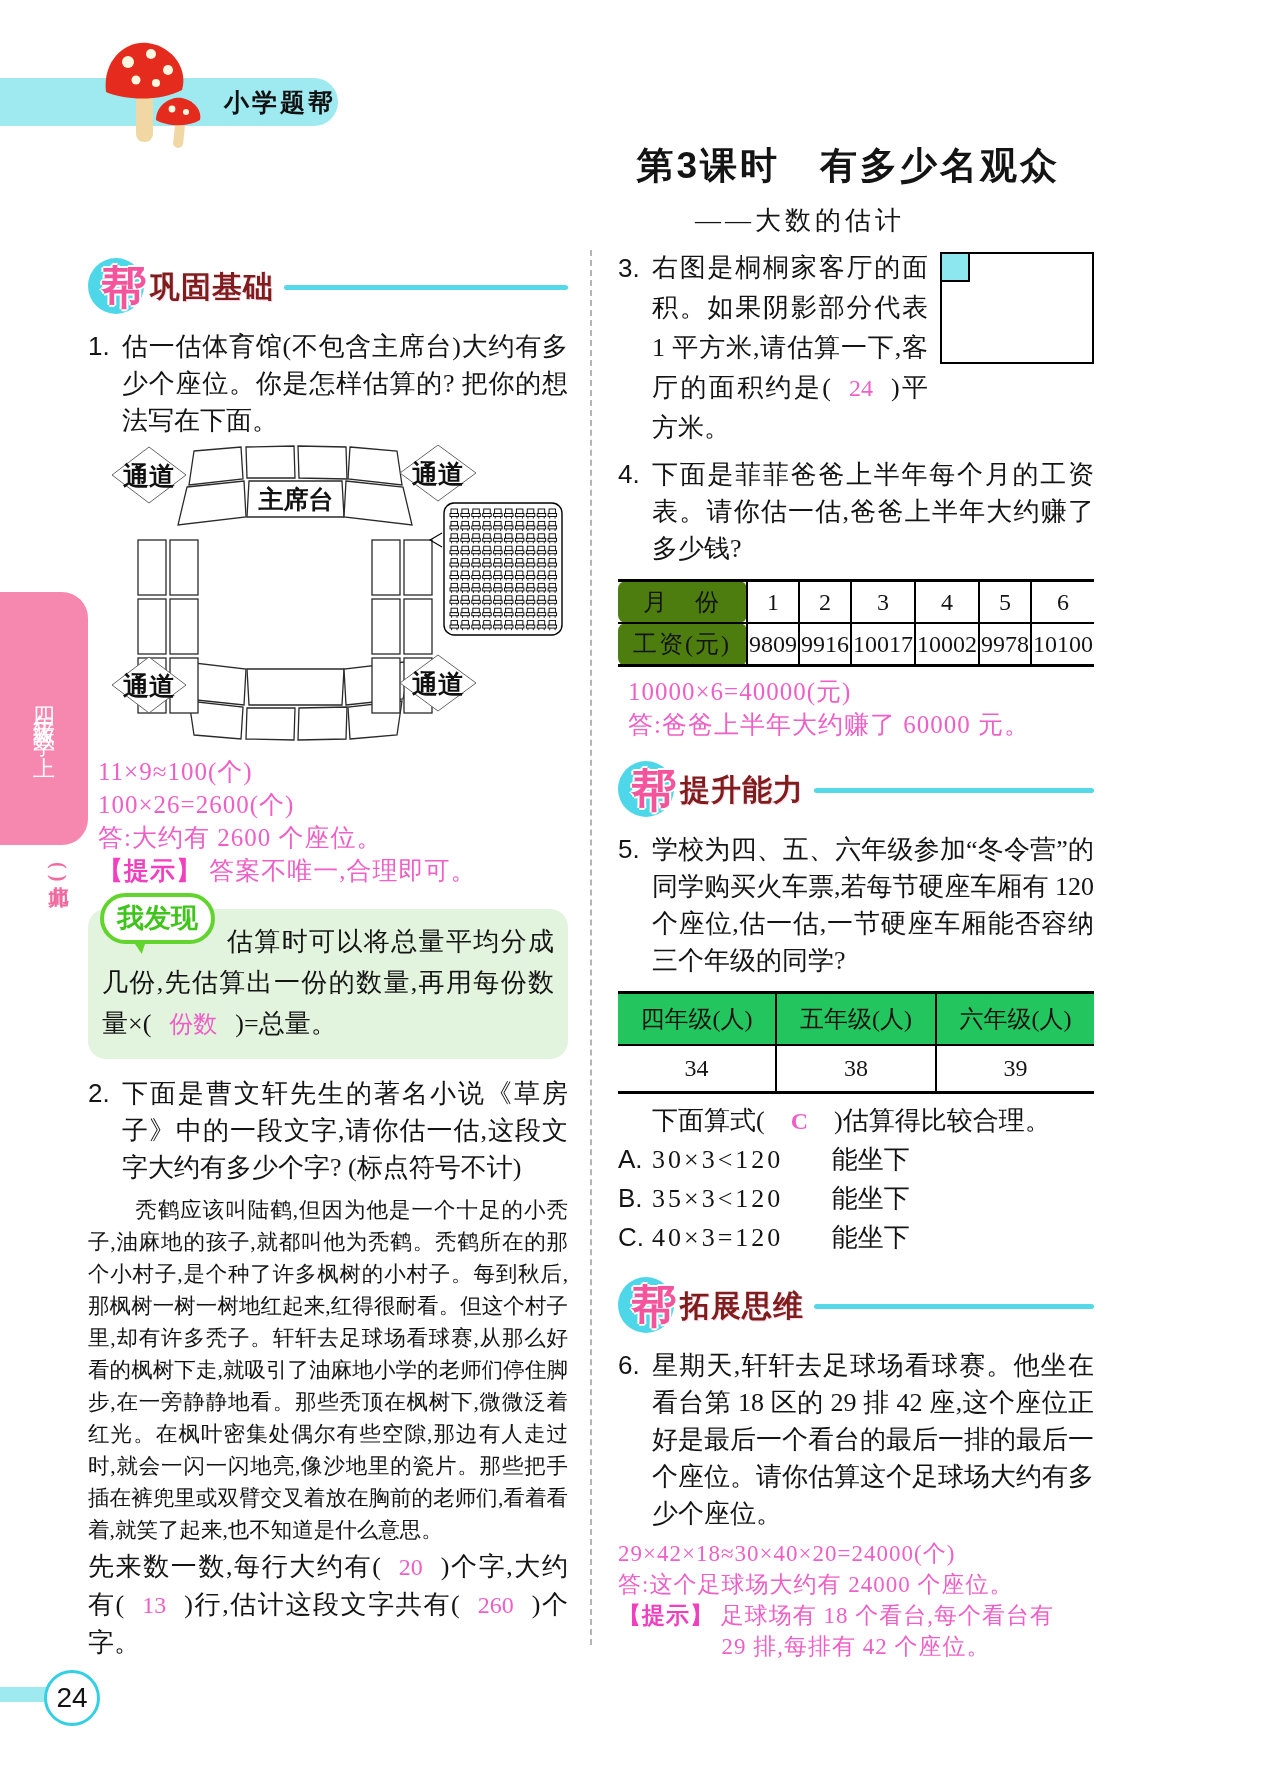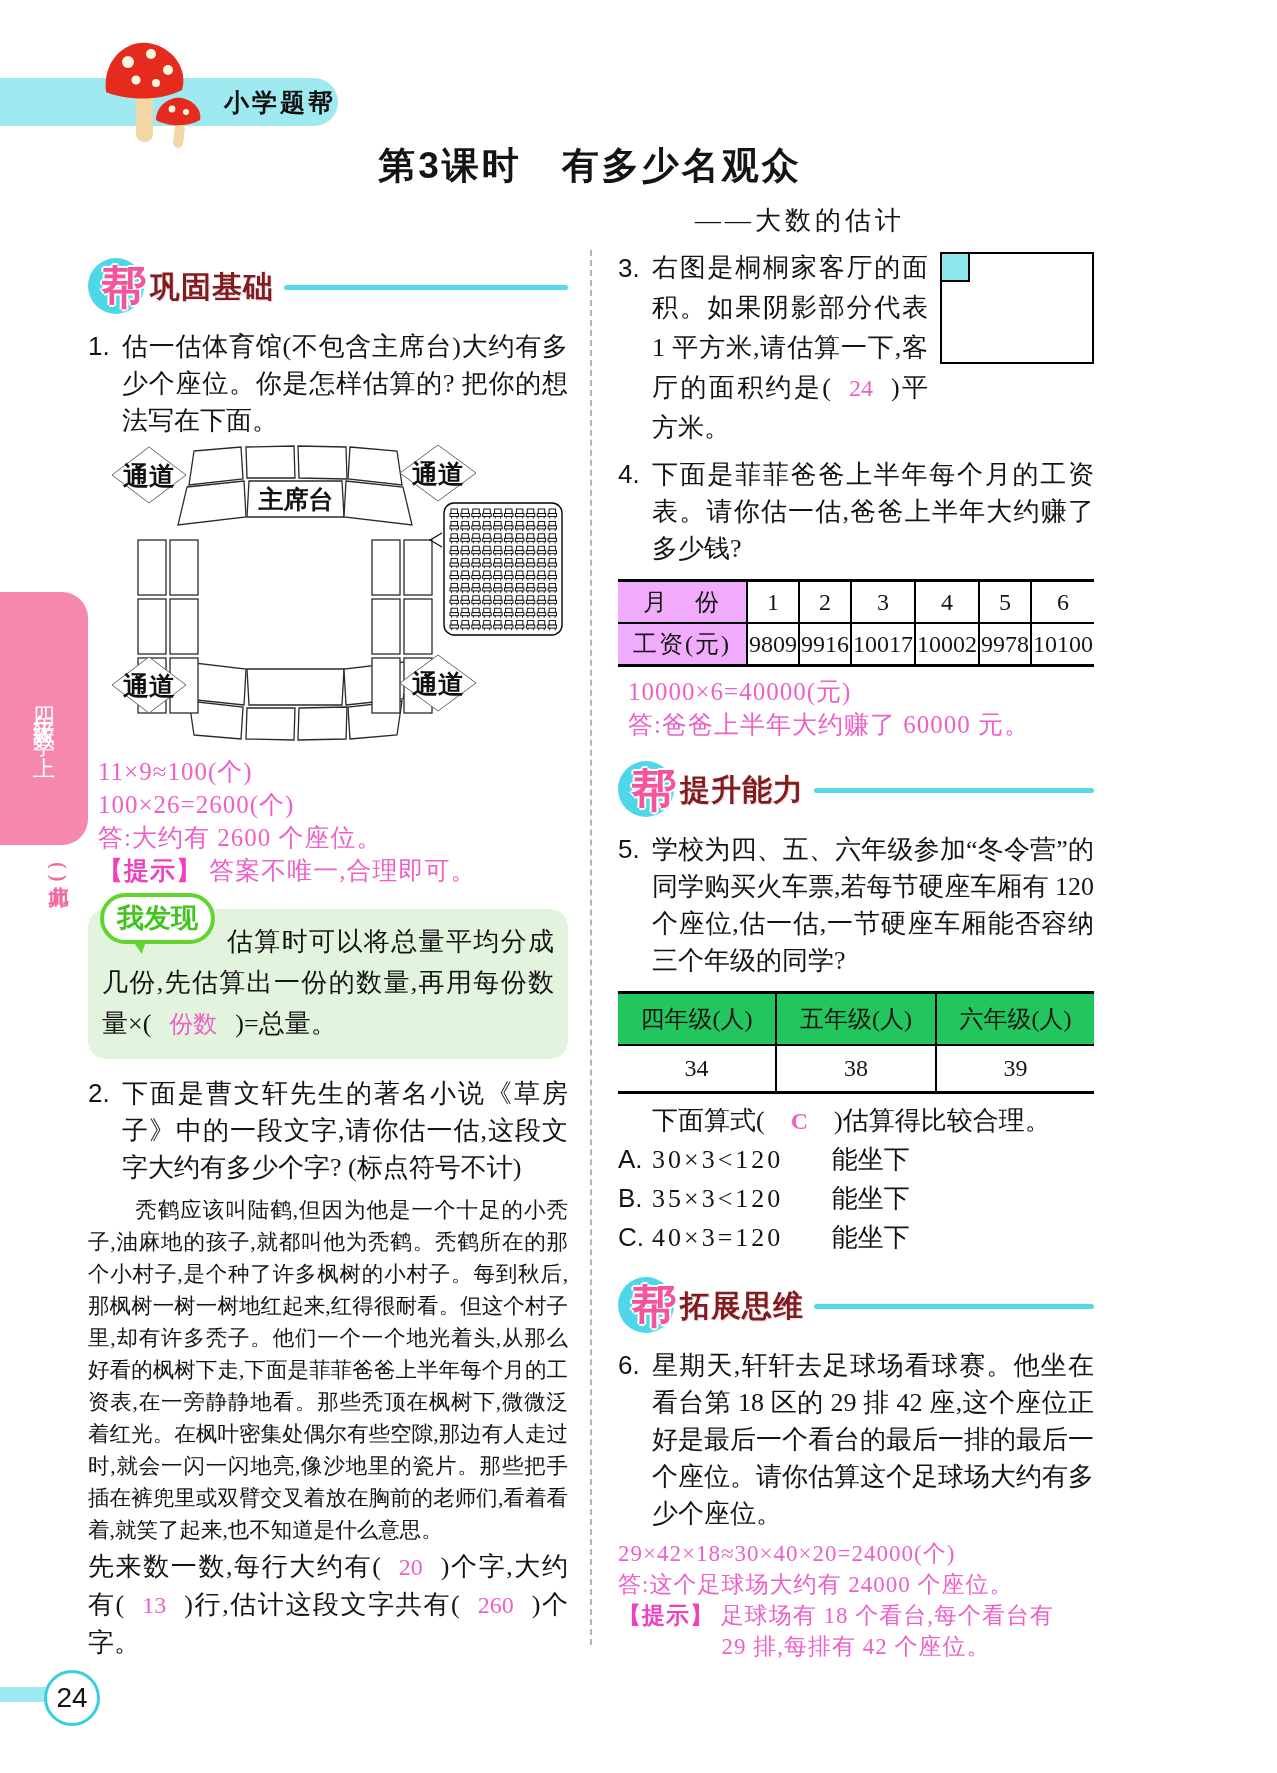"第3课时 有多少名观众" .title-main { text-align: center -> right }
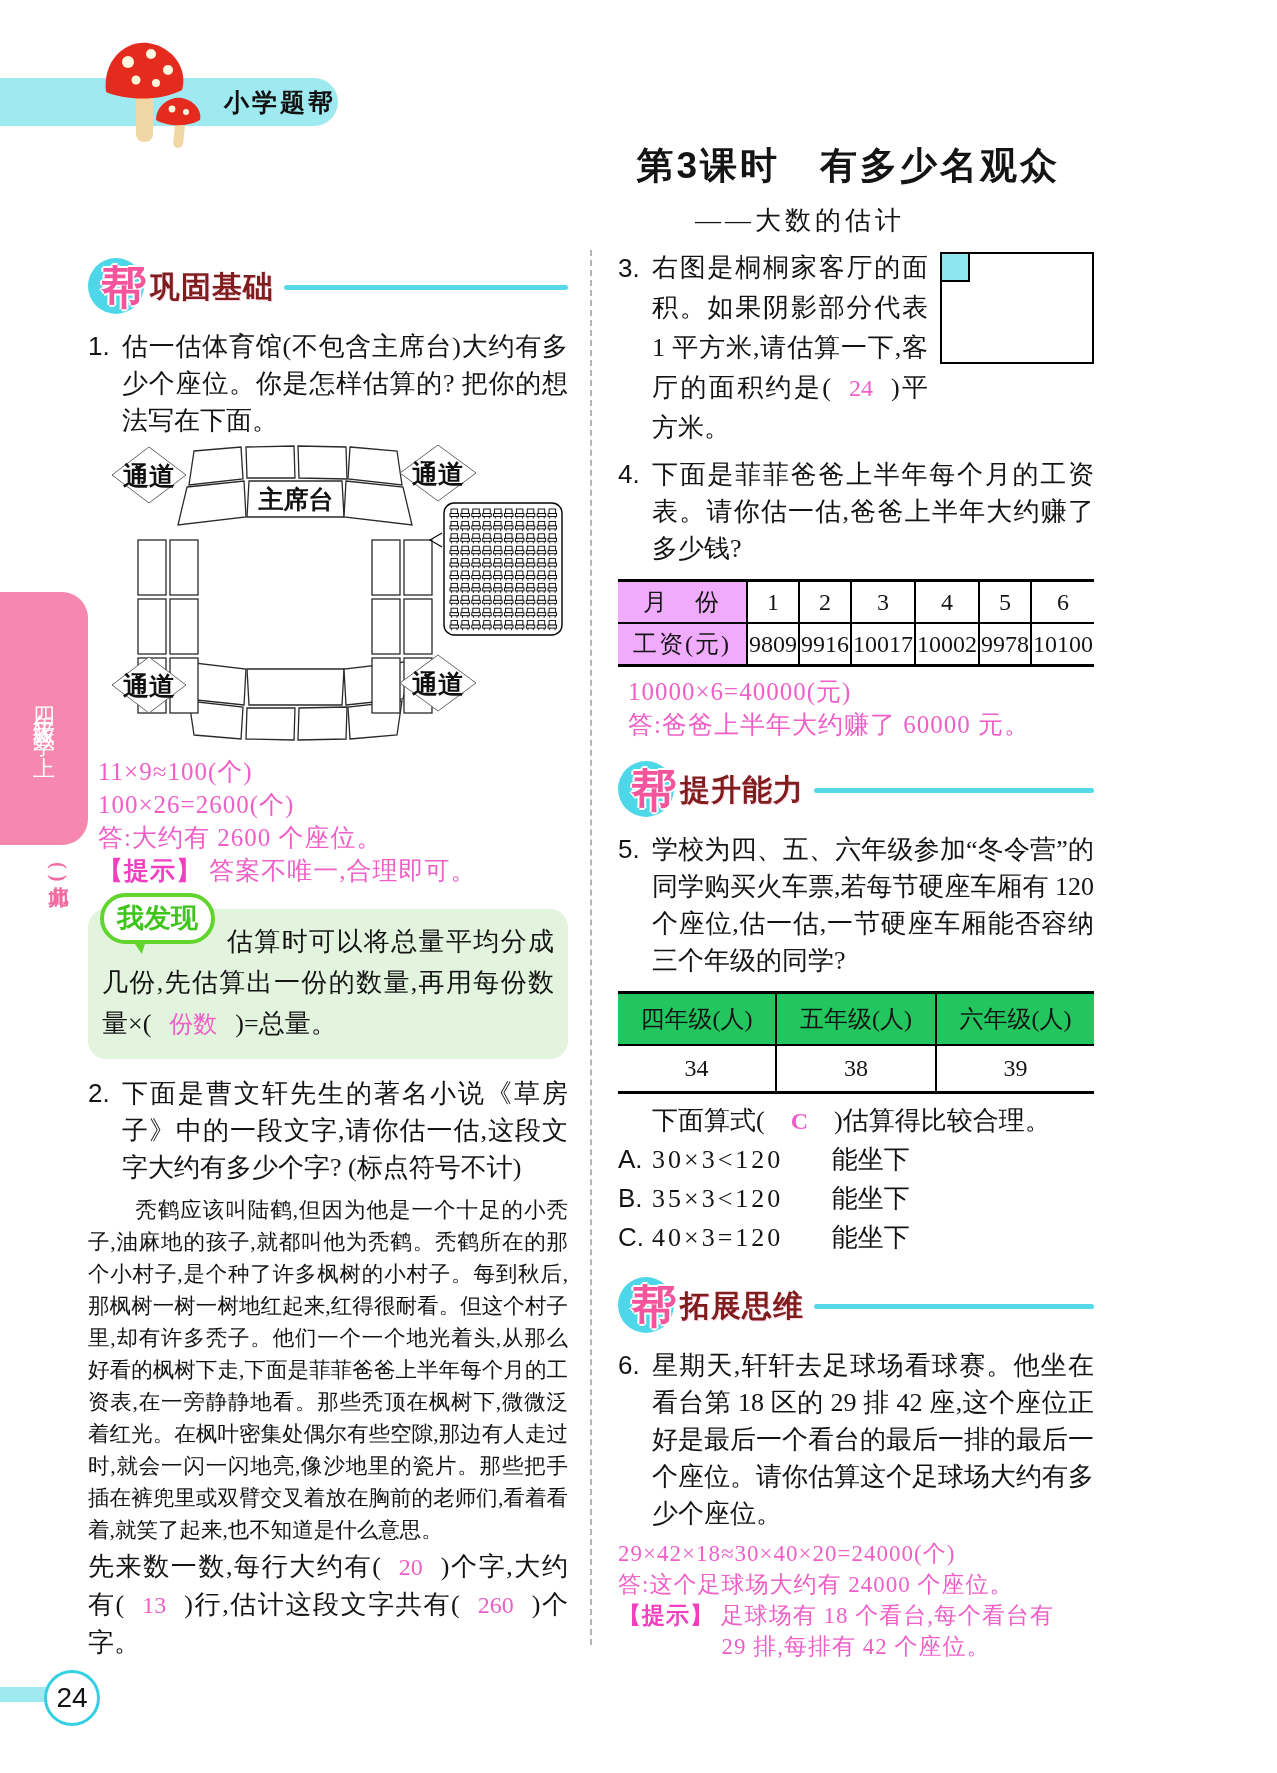"月 份" .wage .rowlab { background: #f0abfc -> #4d7c0f; border-radius: none -> 8px }
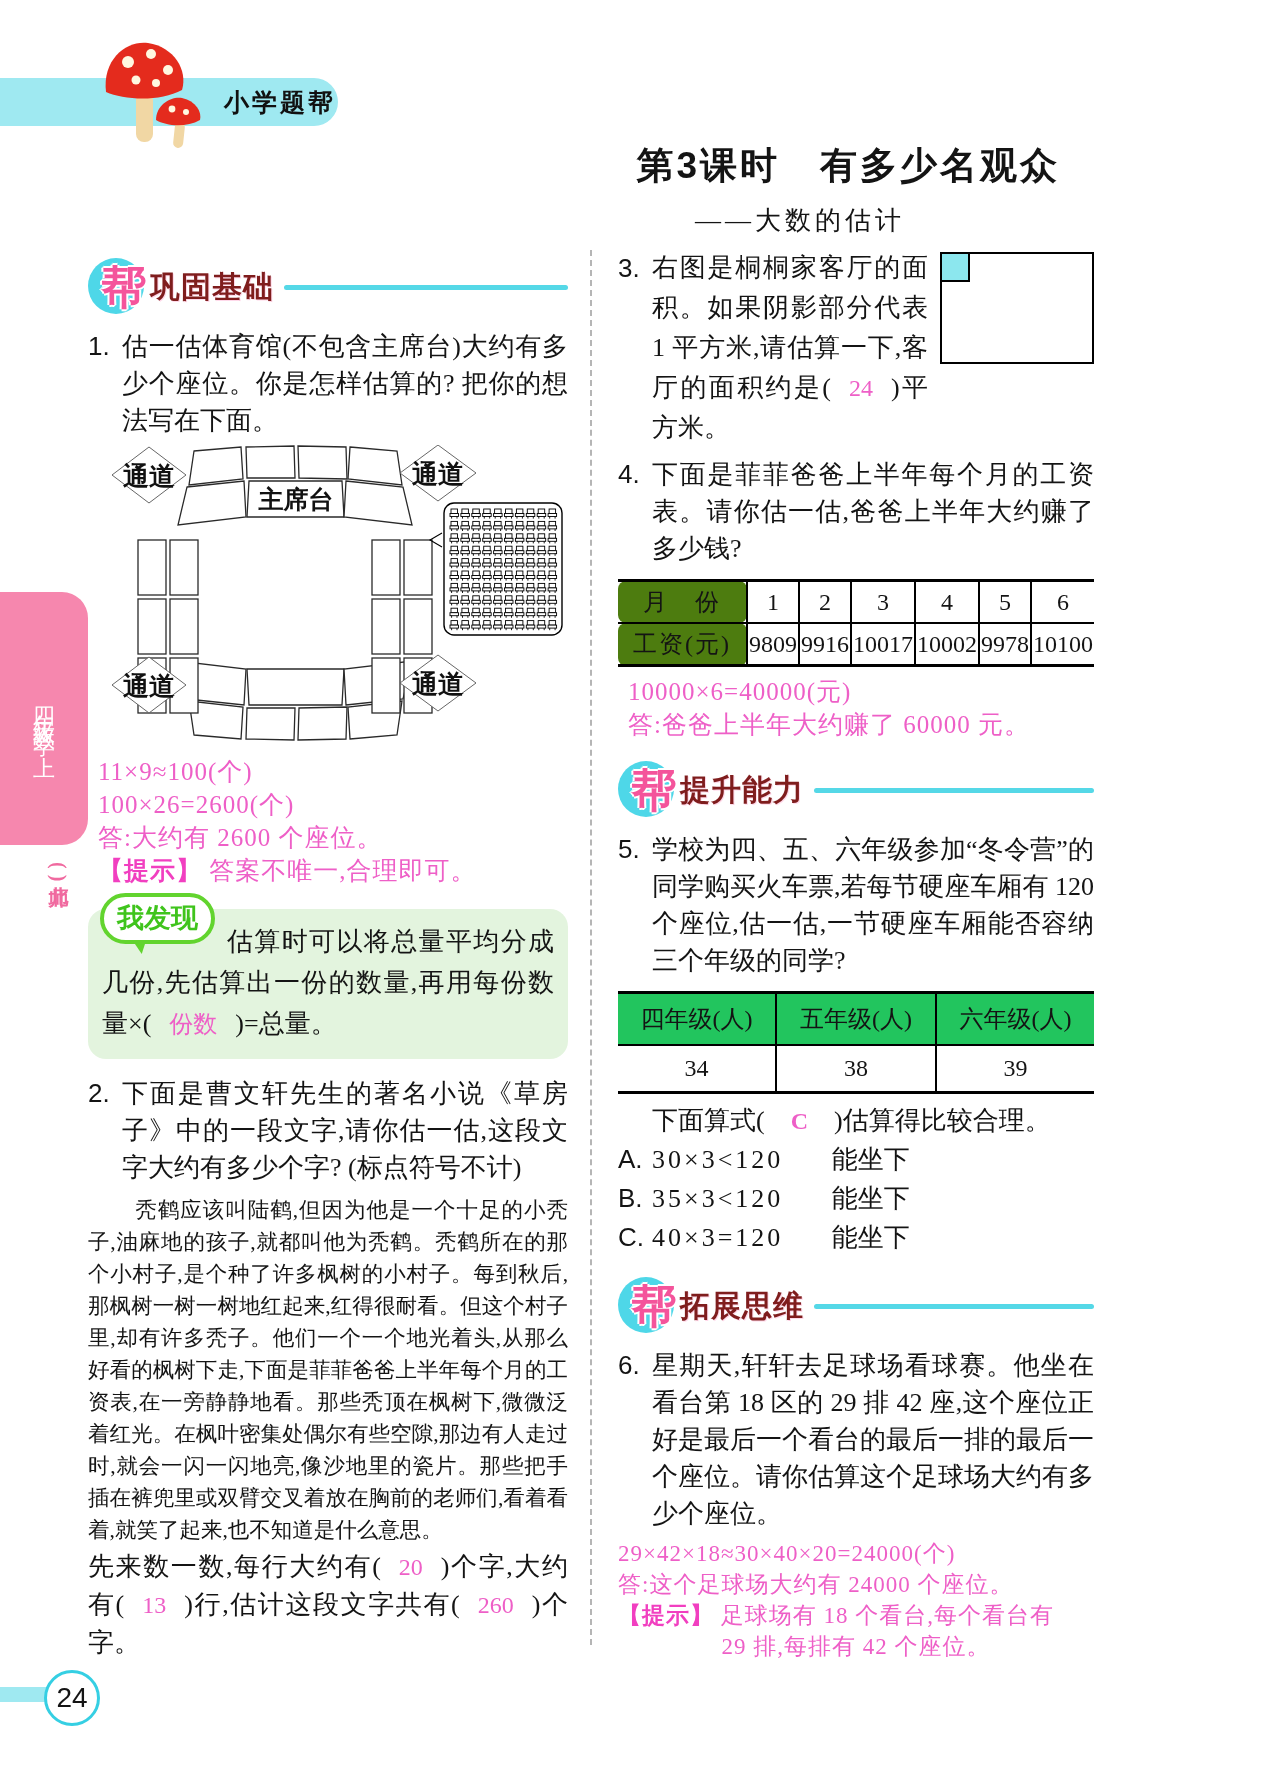"秃鹤应该叫陆鹤,但因为他是一个十足的小秃子,油麻地的孩子,就都叫他为秃鹤。秃鹤所" div.passage { text: 他们一个一个地光着头,从那么好看的枫树下走,下面是菲菲爸爸上半年每个月的工资表 -> 轩轩去足球场看球赛,从那么好看的枫树下走,就吸引了油麻地小学的老师们停住脚步 }
